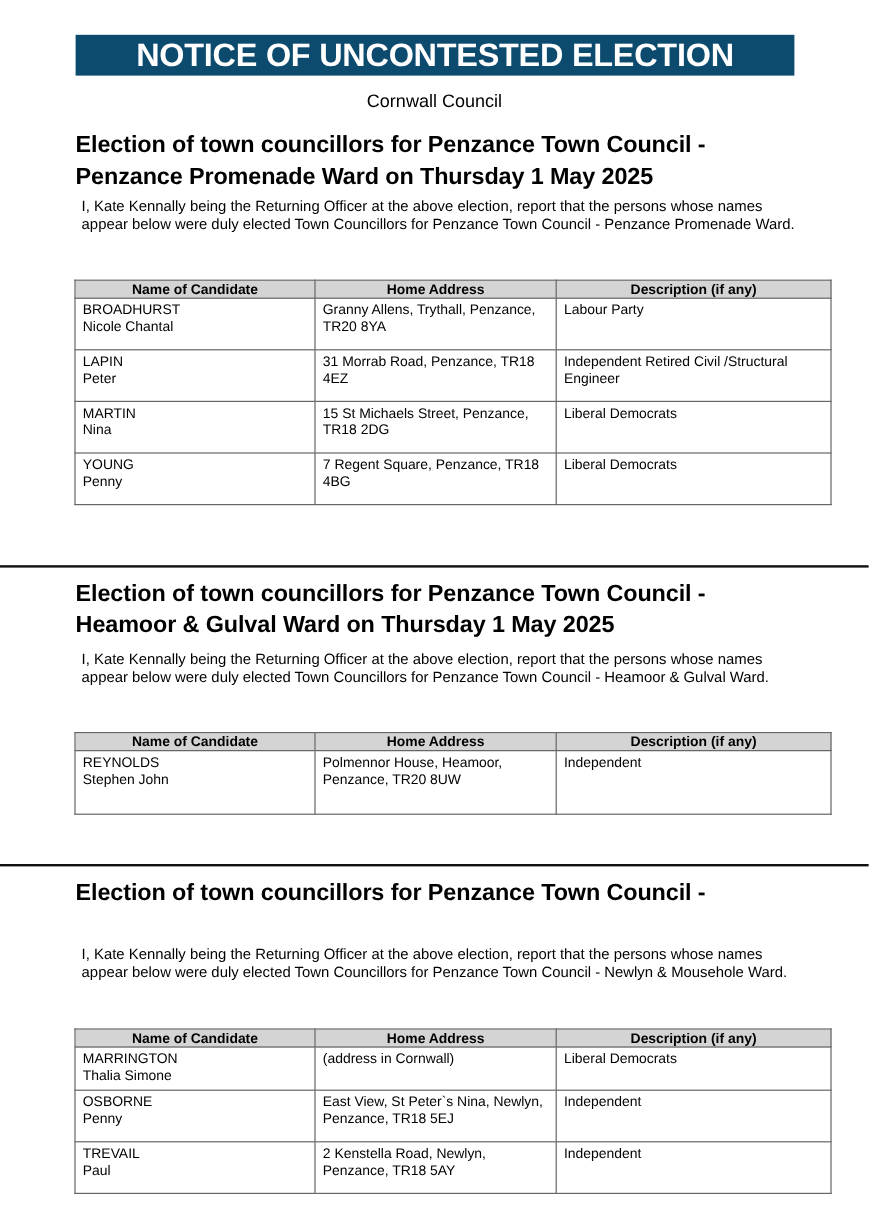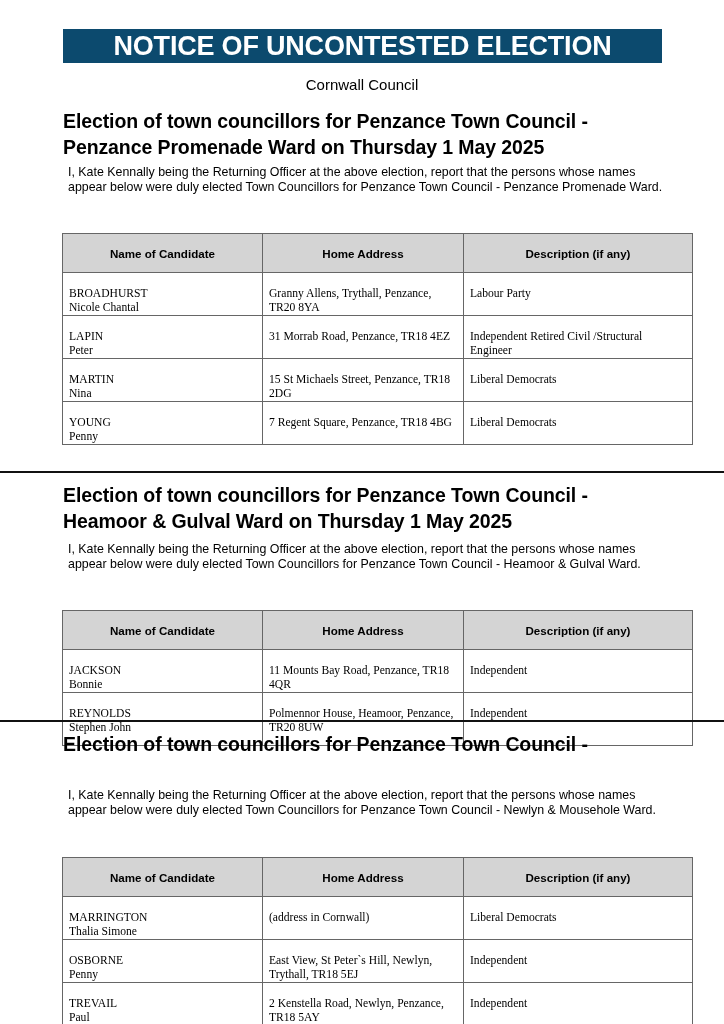"Name of Candidate" table.cands th { padding: 12px -> 0 }
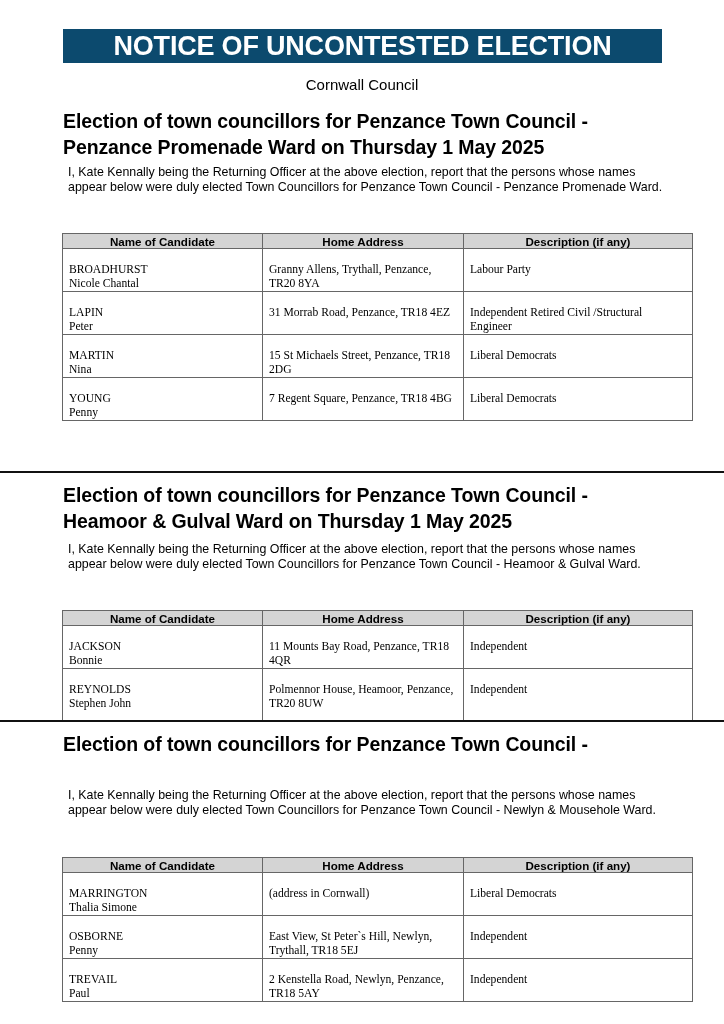"BROADHURST" table.cands td { font-family: Liberation Serif, serif -> none; padding: 14px 6px 0 6px -> 3px 6px 0 6px }
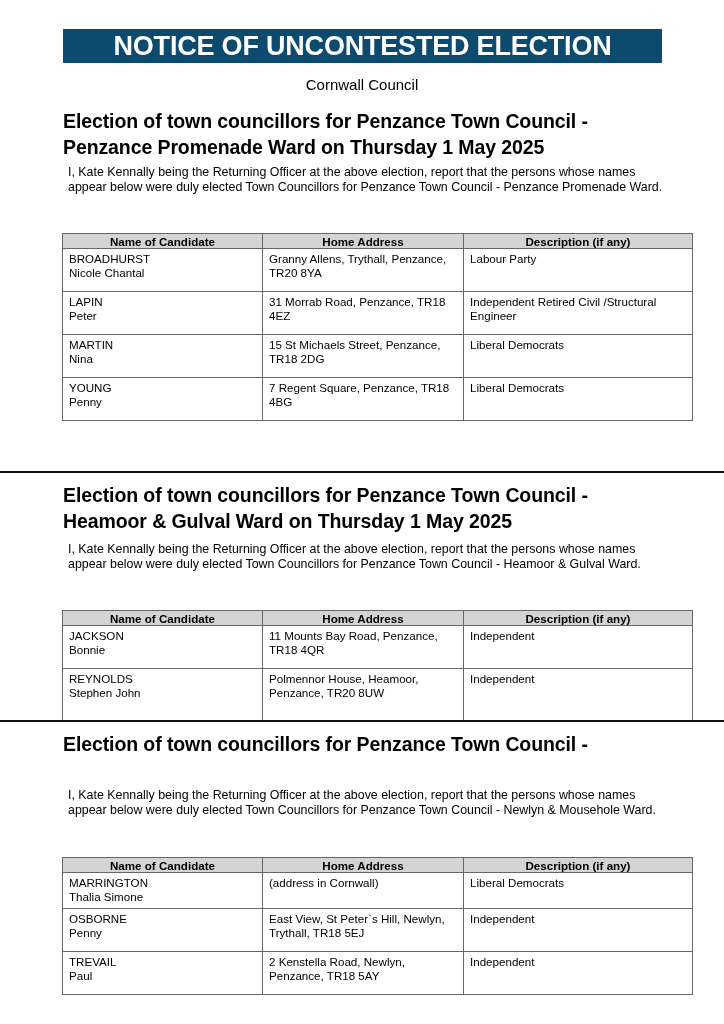"JACKSON" tr { html: <tr> <td> <span>JACKSON</span> <span>Bonnie</span> </td> <td>11 Mounts Bay Road, Penzance, TR18 4QR</td> <td>Independent</td> </tr> -> none }
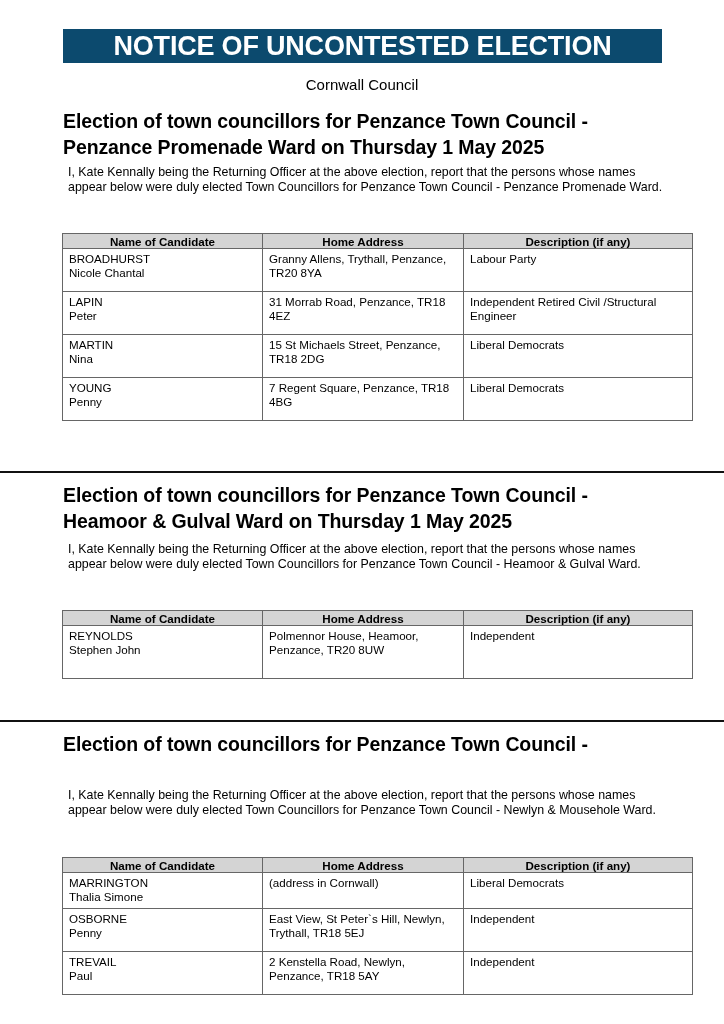"East View, St Peter`s Hill," td { text: Hill, Newlyn, Trythall -> Nina, Newlyn, Penzance }
